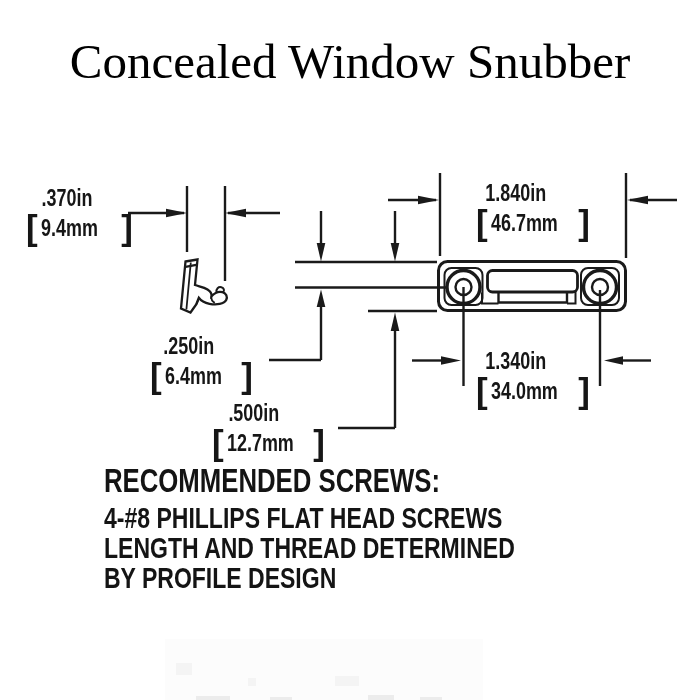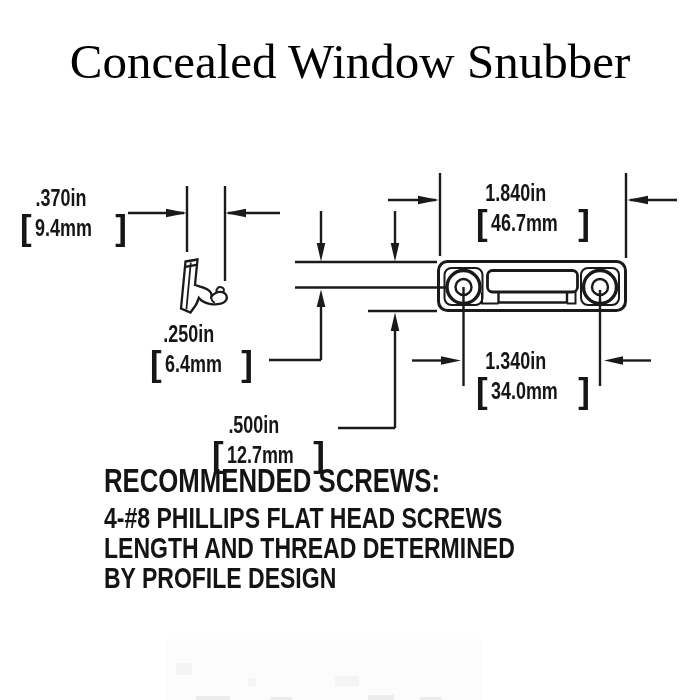".370in" div.dim { left: 20px -> 26px }
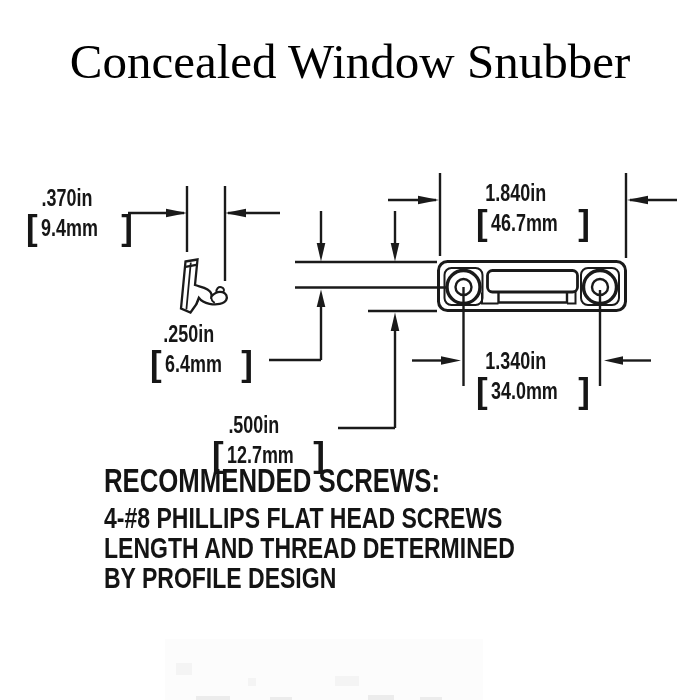".250in" div.dim { top: 322px -> 334px }
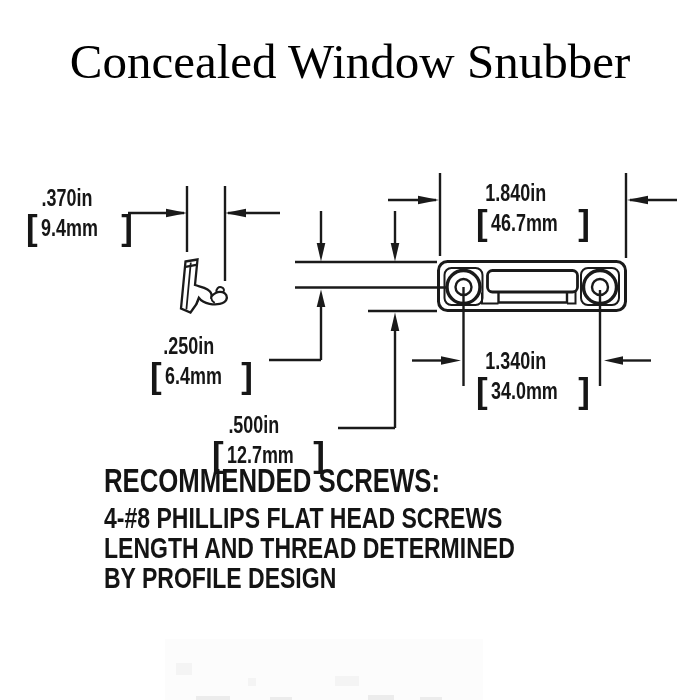".500in" div.dim { top: 413px -> 401px }
